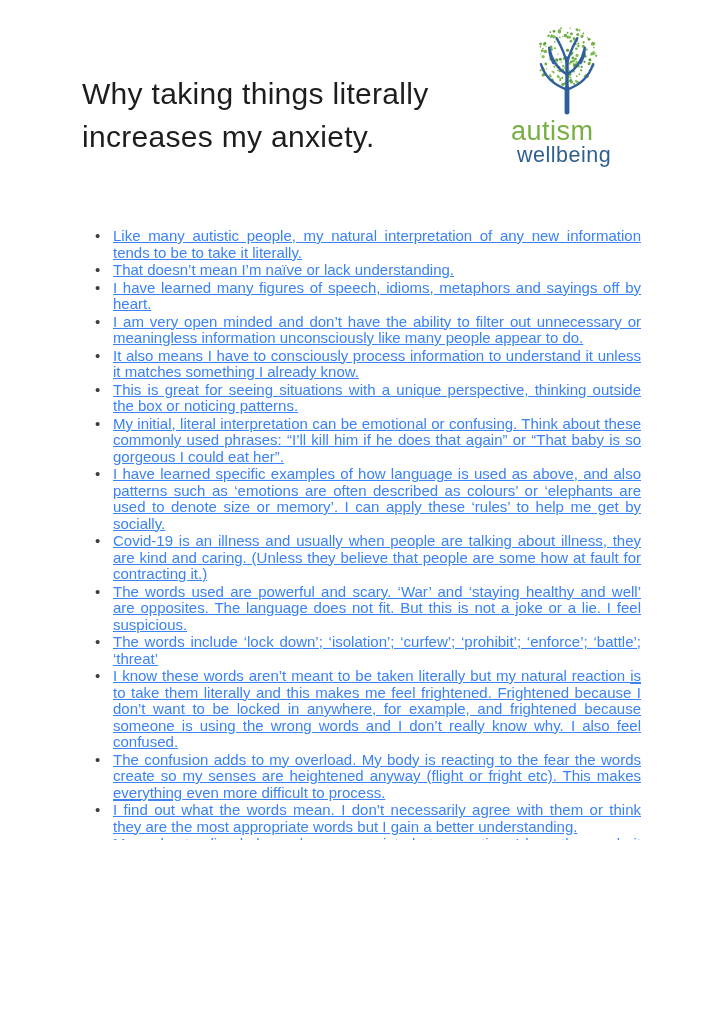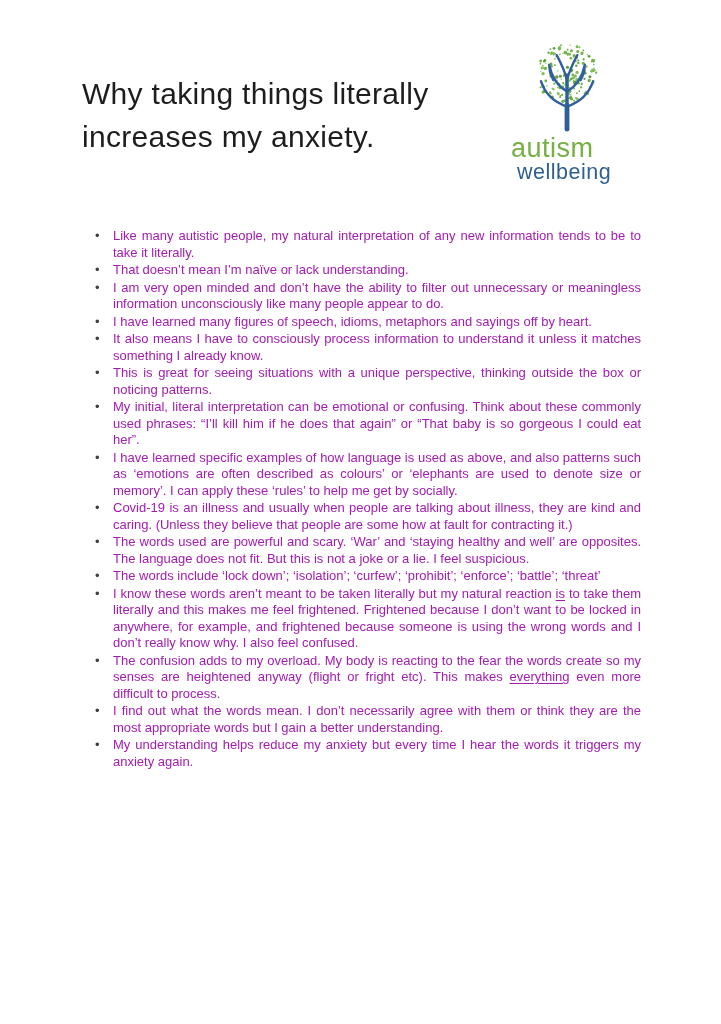"autism" .logo { top: 38px -> 21px }
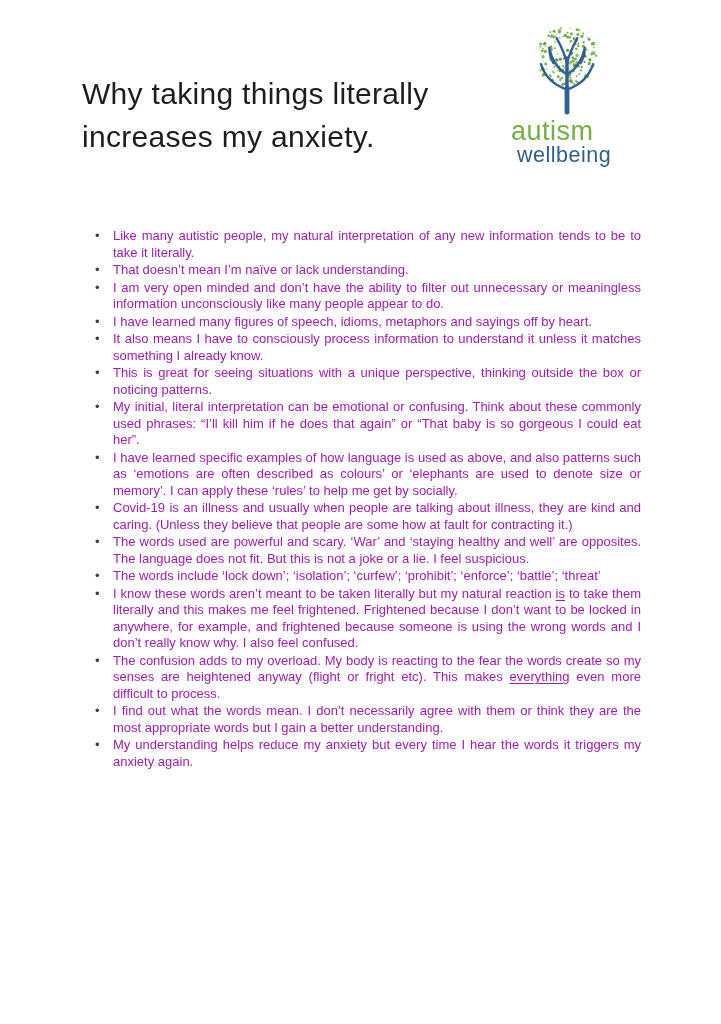"Like many autistic people, my" ul.bullets { color: #a21caf -> #3b82f6; font-size: 13px -> 15px; text-decoration: none -> underline }
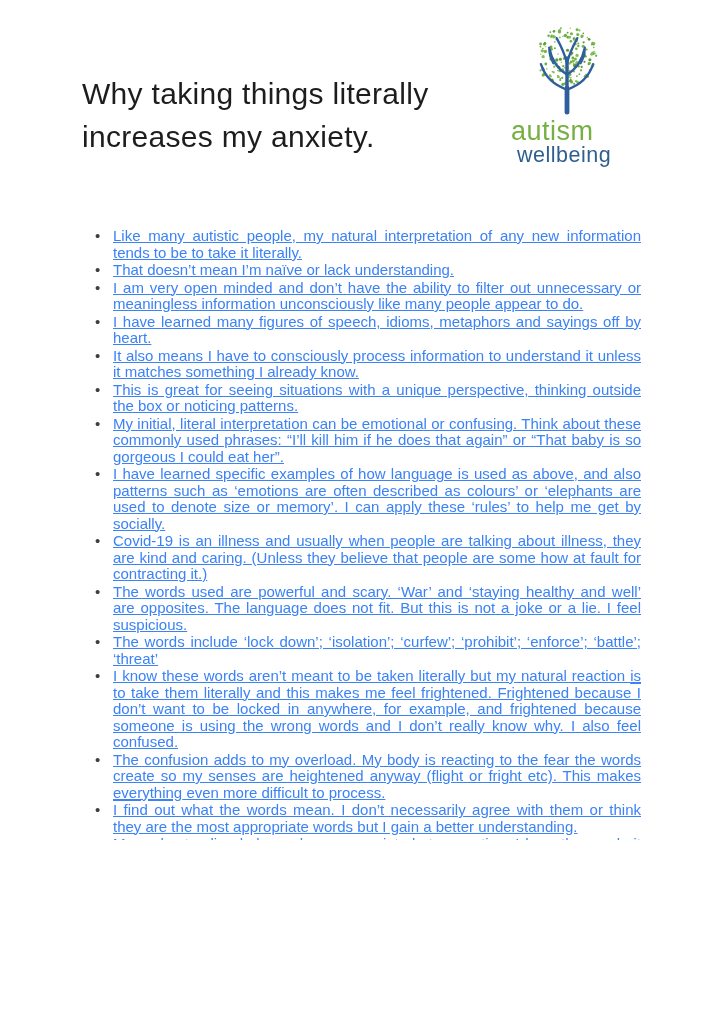"I am very open minded" li { order: before "I have learned many figures" -> after "I have learned many figures" }
